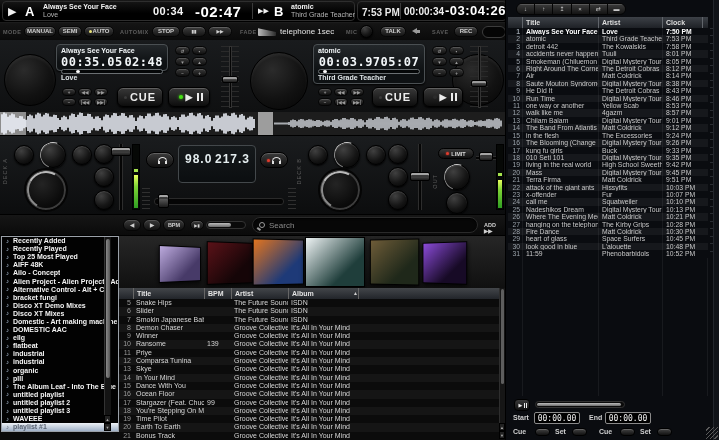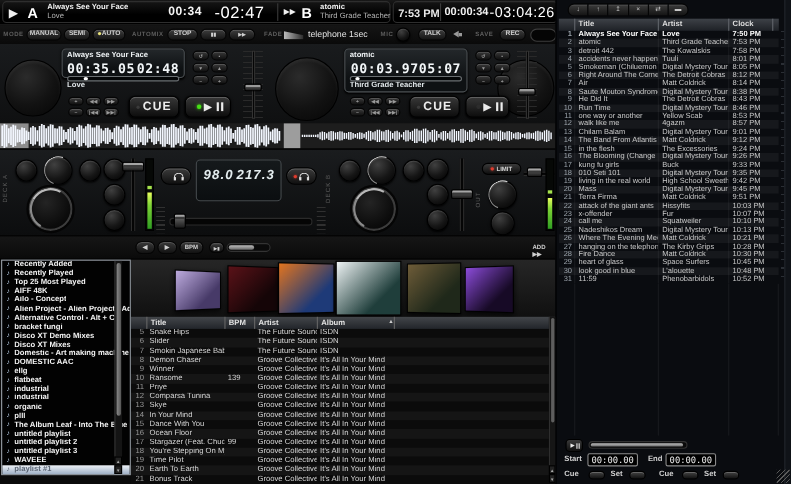"-02:47" .tb-t2 { font-weight: normal -> bold }
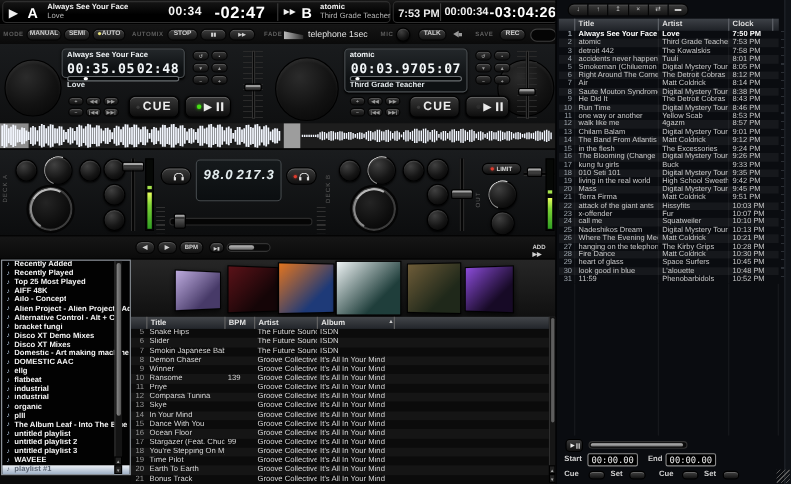"98.0" .bpmtxt { font-style: italic -> none }
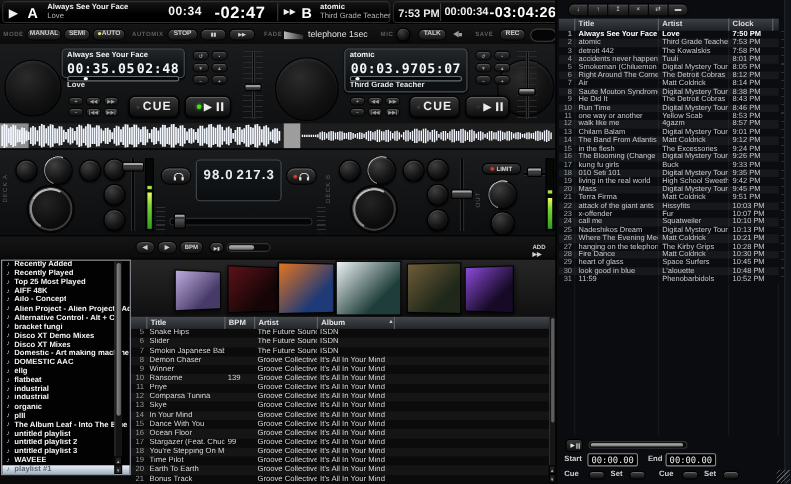"Search" div.abs { html: none -> <div> <span></span> <input> </div> }
